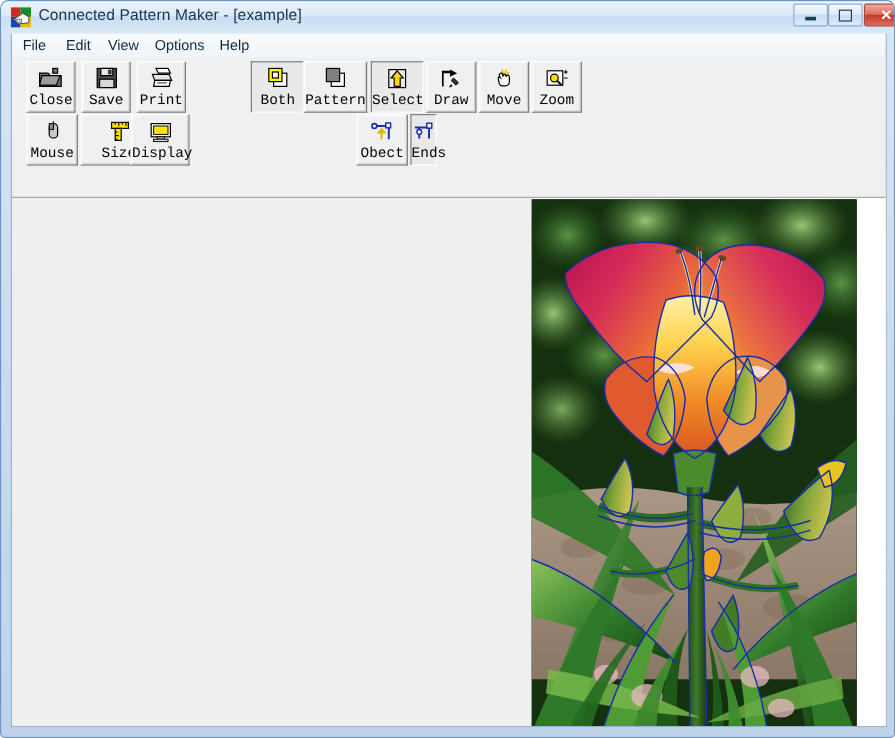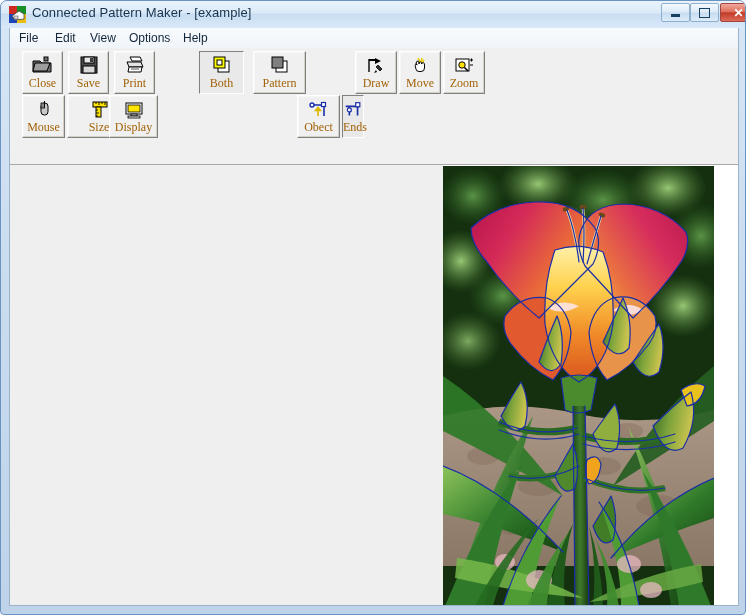"Close" .tbtn .lbl { color: #a16207 -> #000000; font-family: Liberation Serif, serif -> Liberation Mono, monospace }
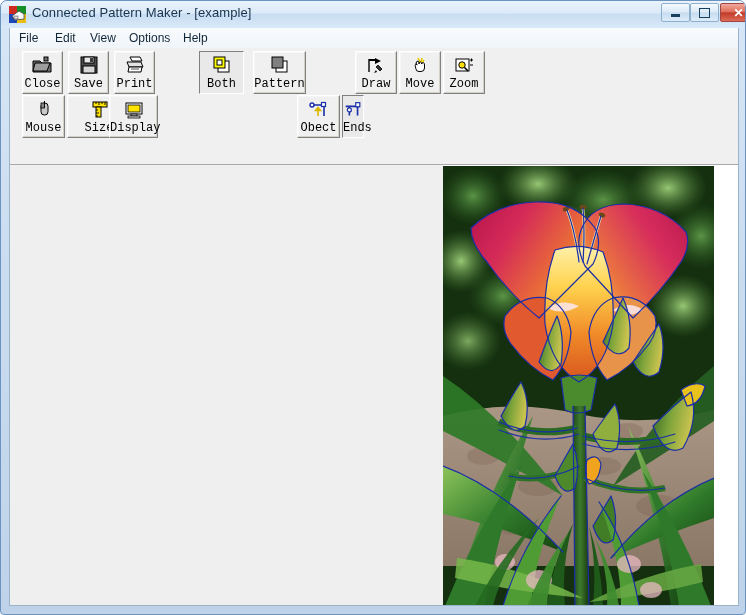"Both" div.tbtn { left: 189px -> 199px }
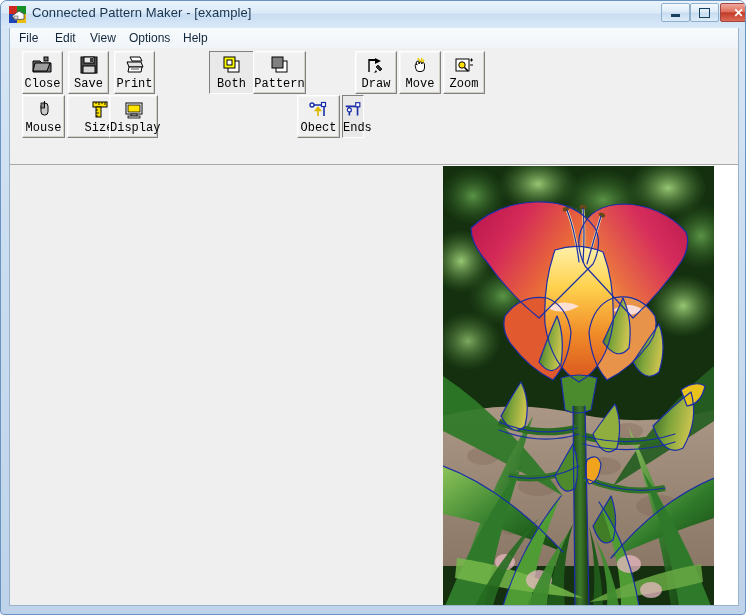"Select" div.tbtn { html: none -> <div> <div> <svg> <rect></rect> <path></path> </svg> </div> <div>Select</div> </div> }
